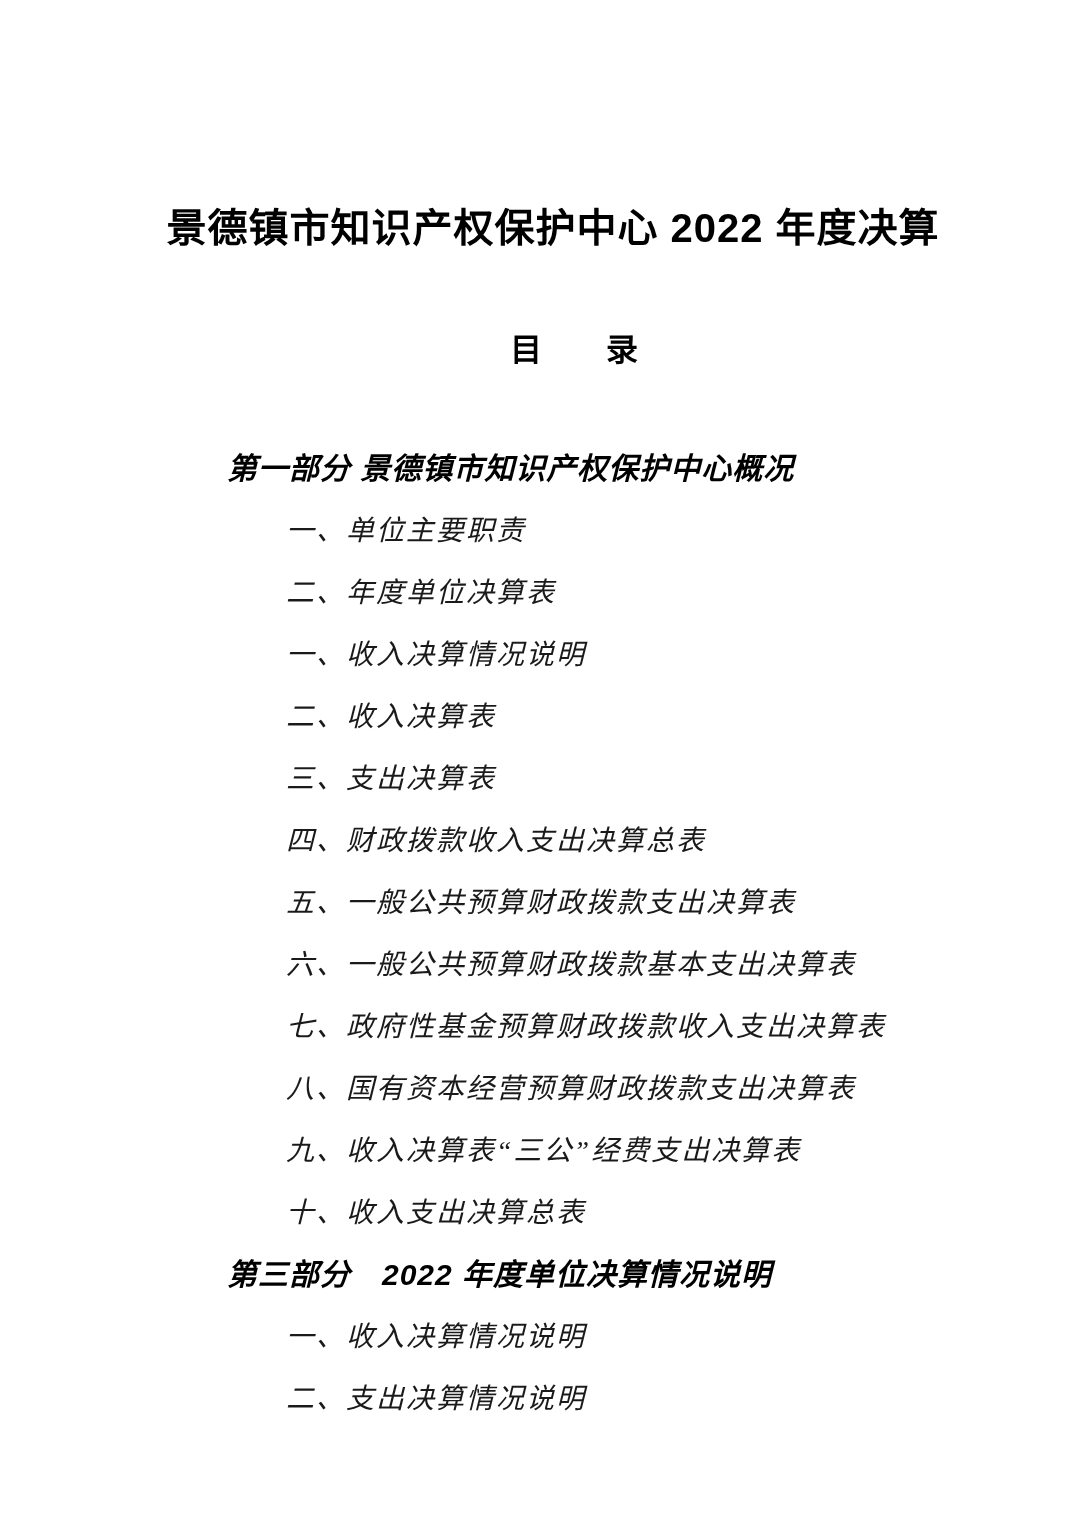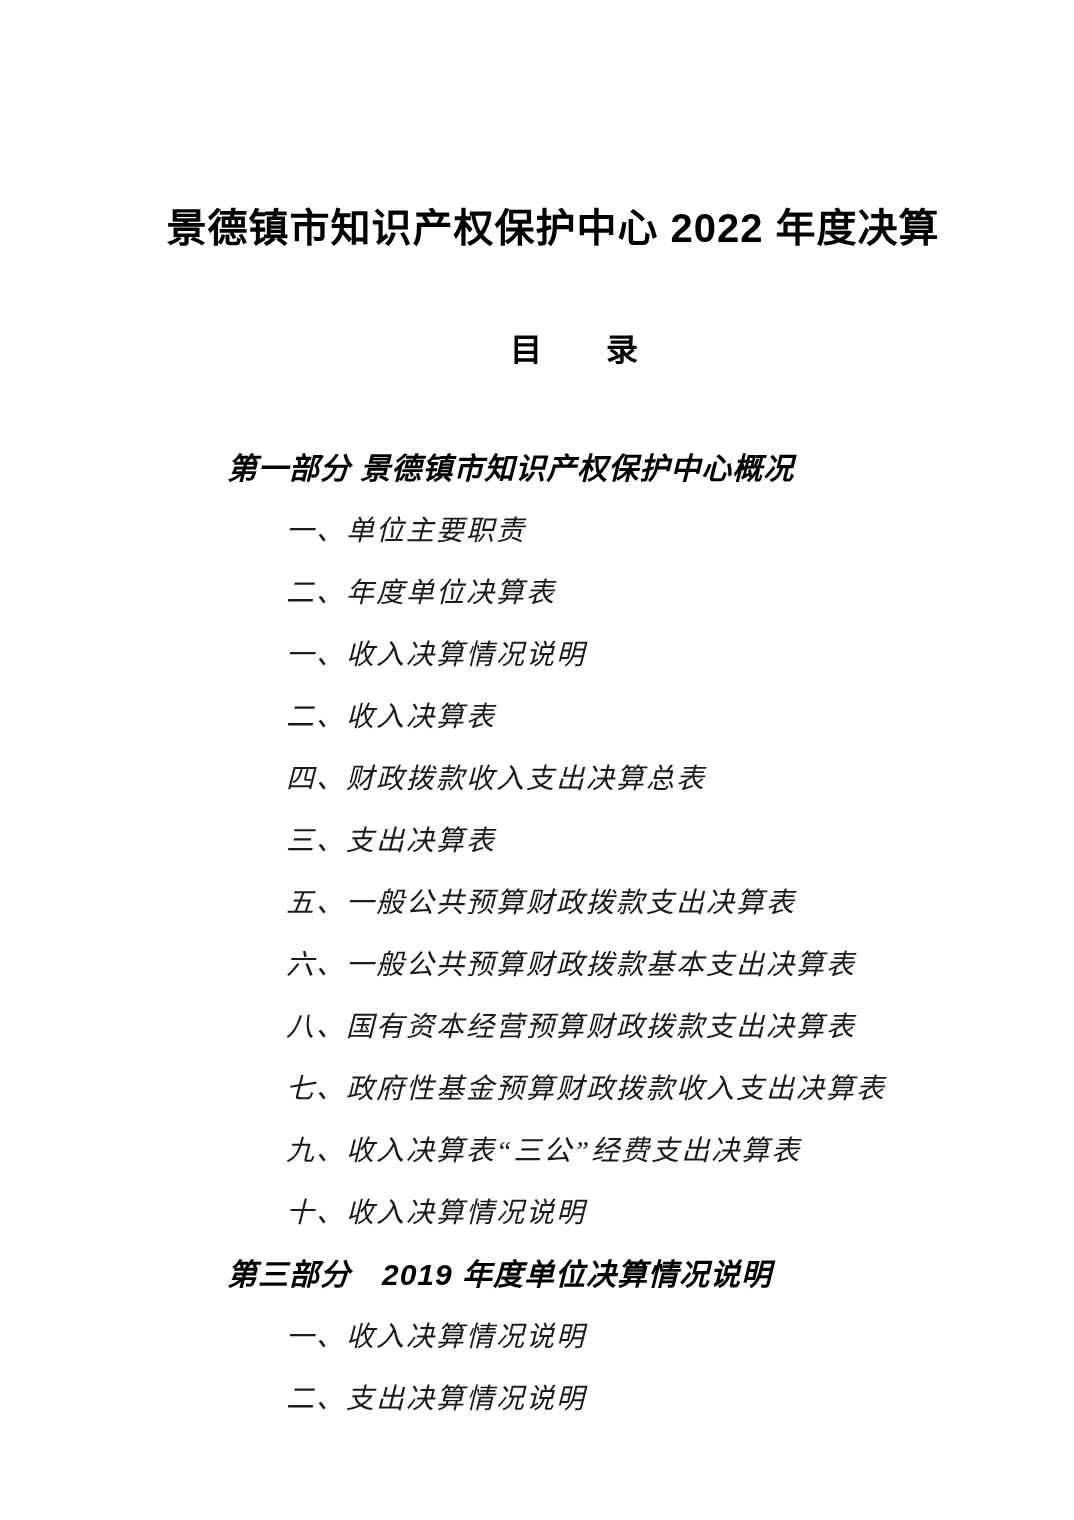"四、财政拨款收入支出决算总表" div.toc-item { order: before "三、支出决算表" -> after "三、支出决算表" }
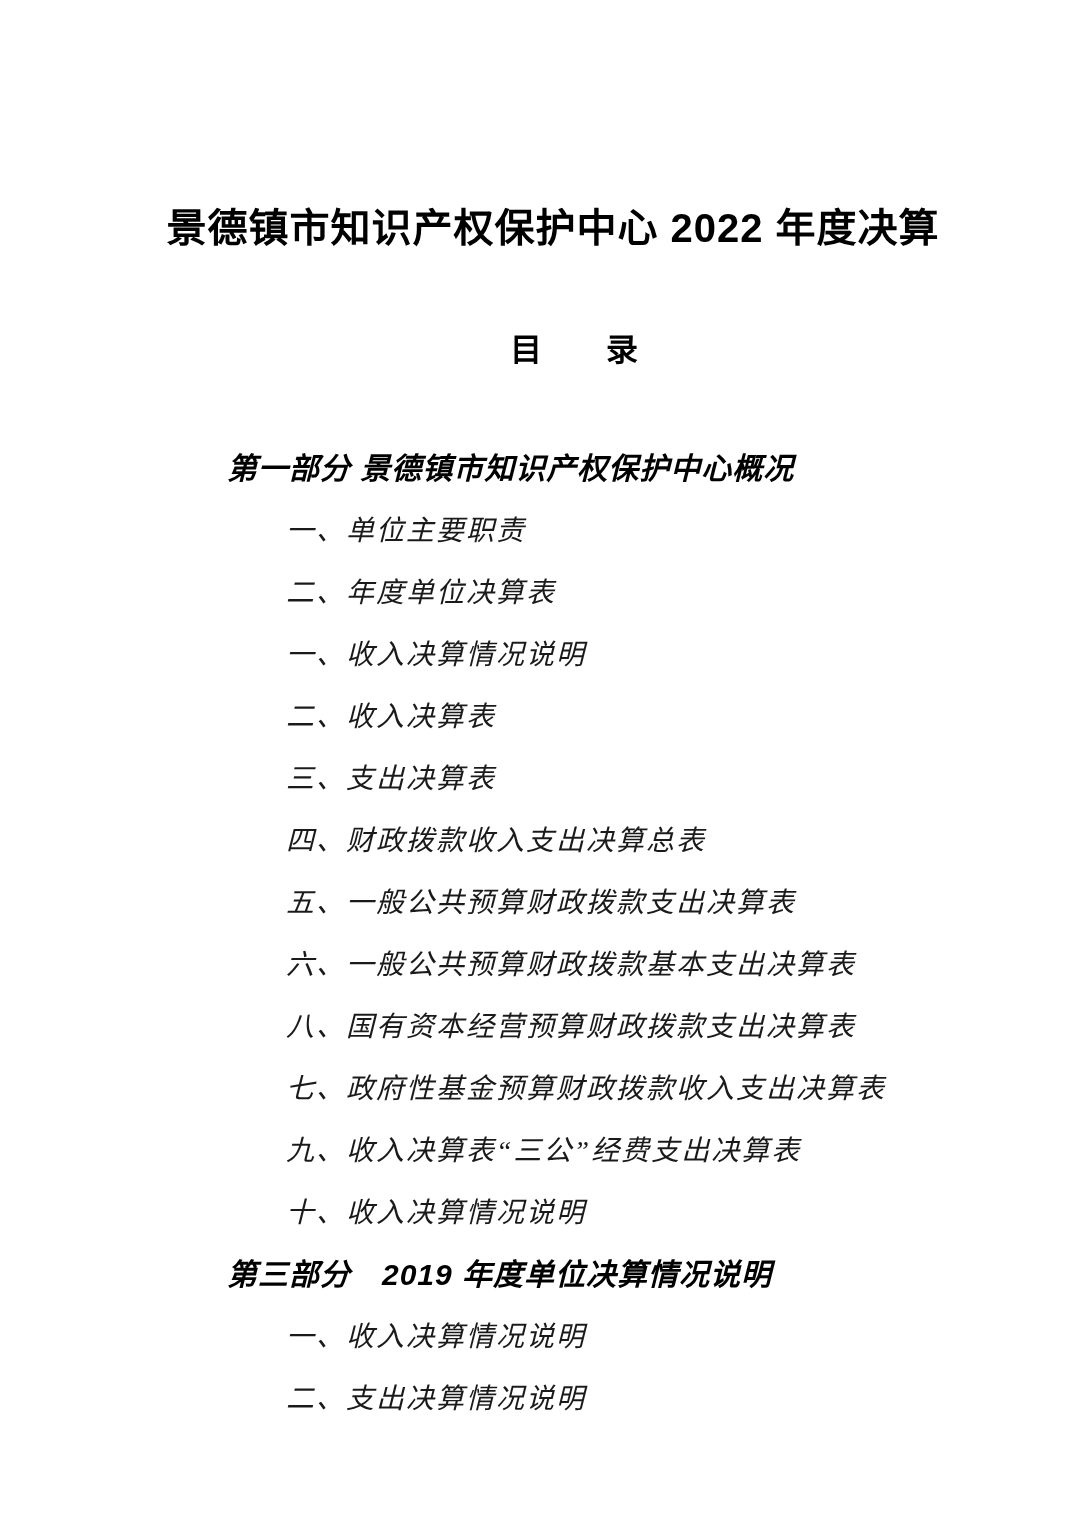"八、国有资本经营预算财政拨款支出决算表" div.toc-item { order: before "七、政府性基金预算财政拨款收入支出决算表" -> after "七、政府性基金预算财政拨款收入支出决算表" }
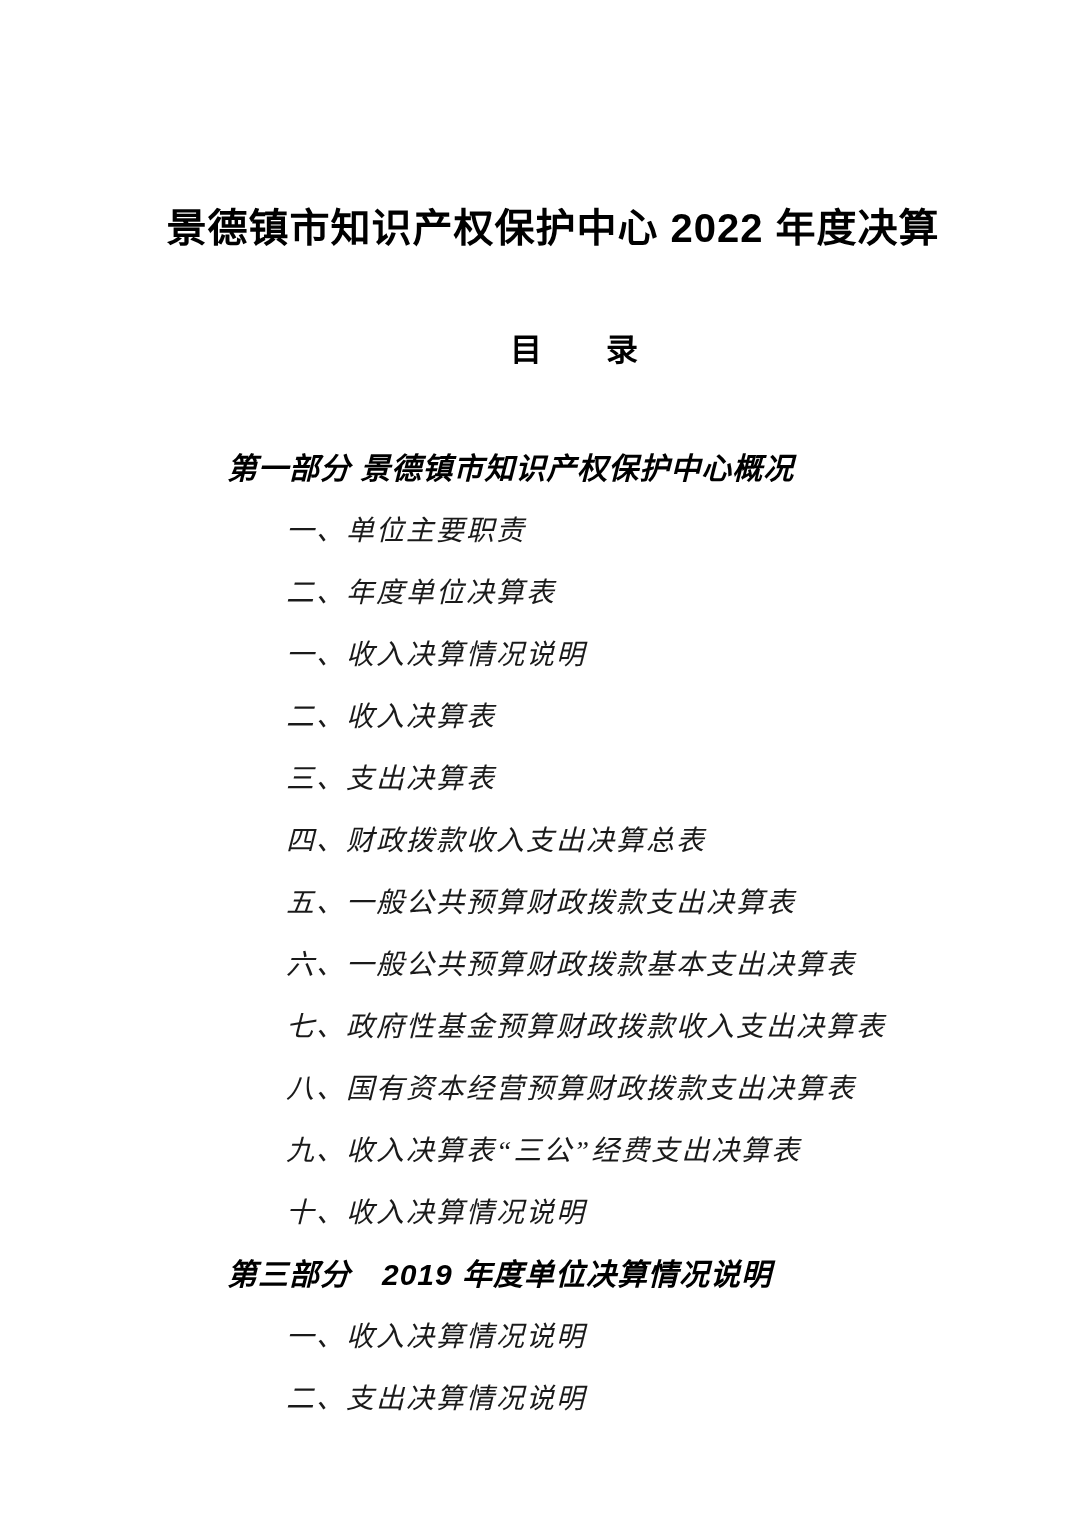"十、收入决算情况说明" div.toc-item { text: 决算情况说明 -> 支出决算总表 }
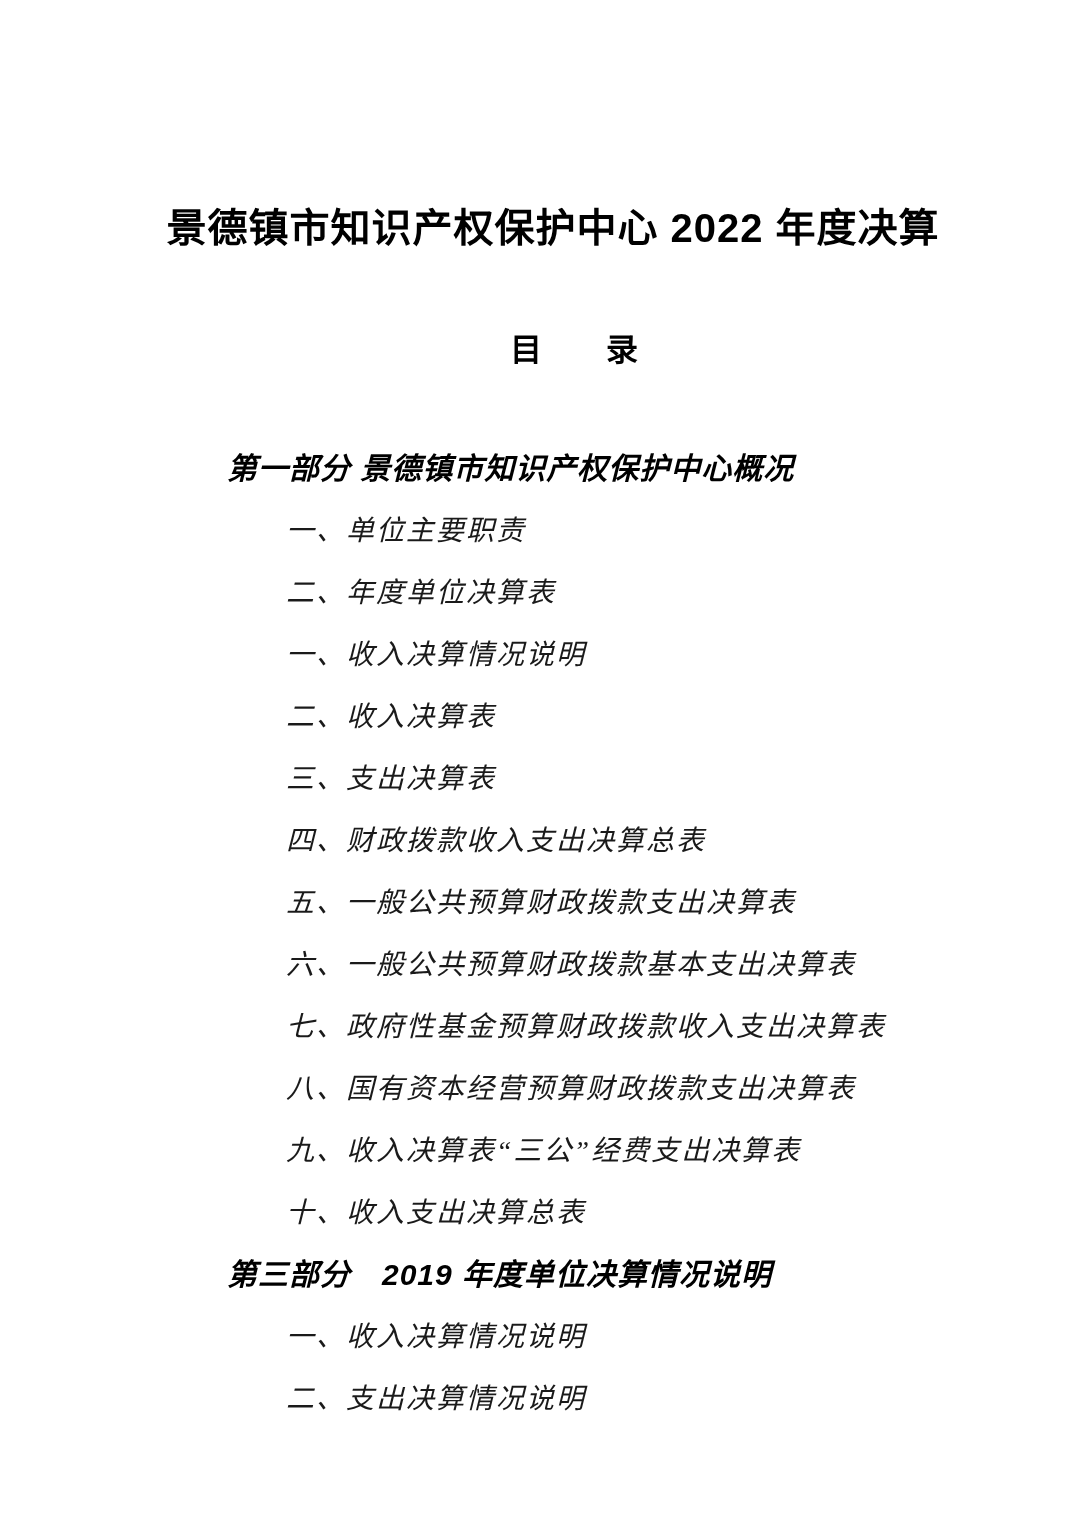"第三部分 2019 年度单位决算情况说明" div.toc-section-heading { text: 2019 -> 2022 }
